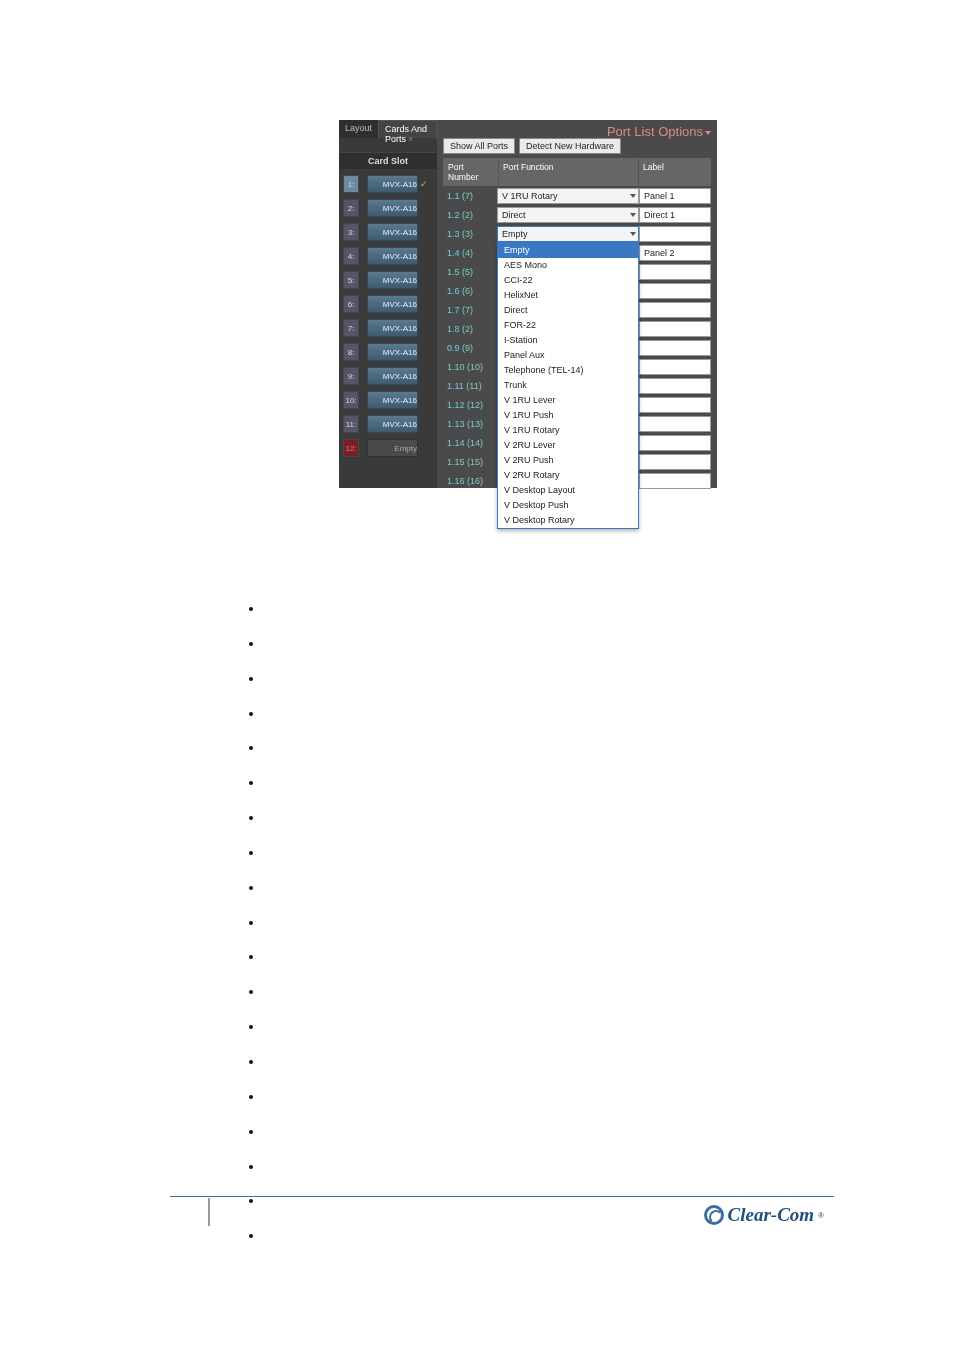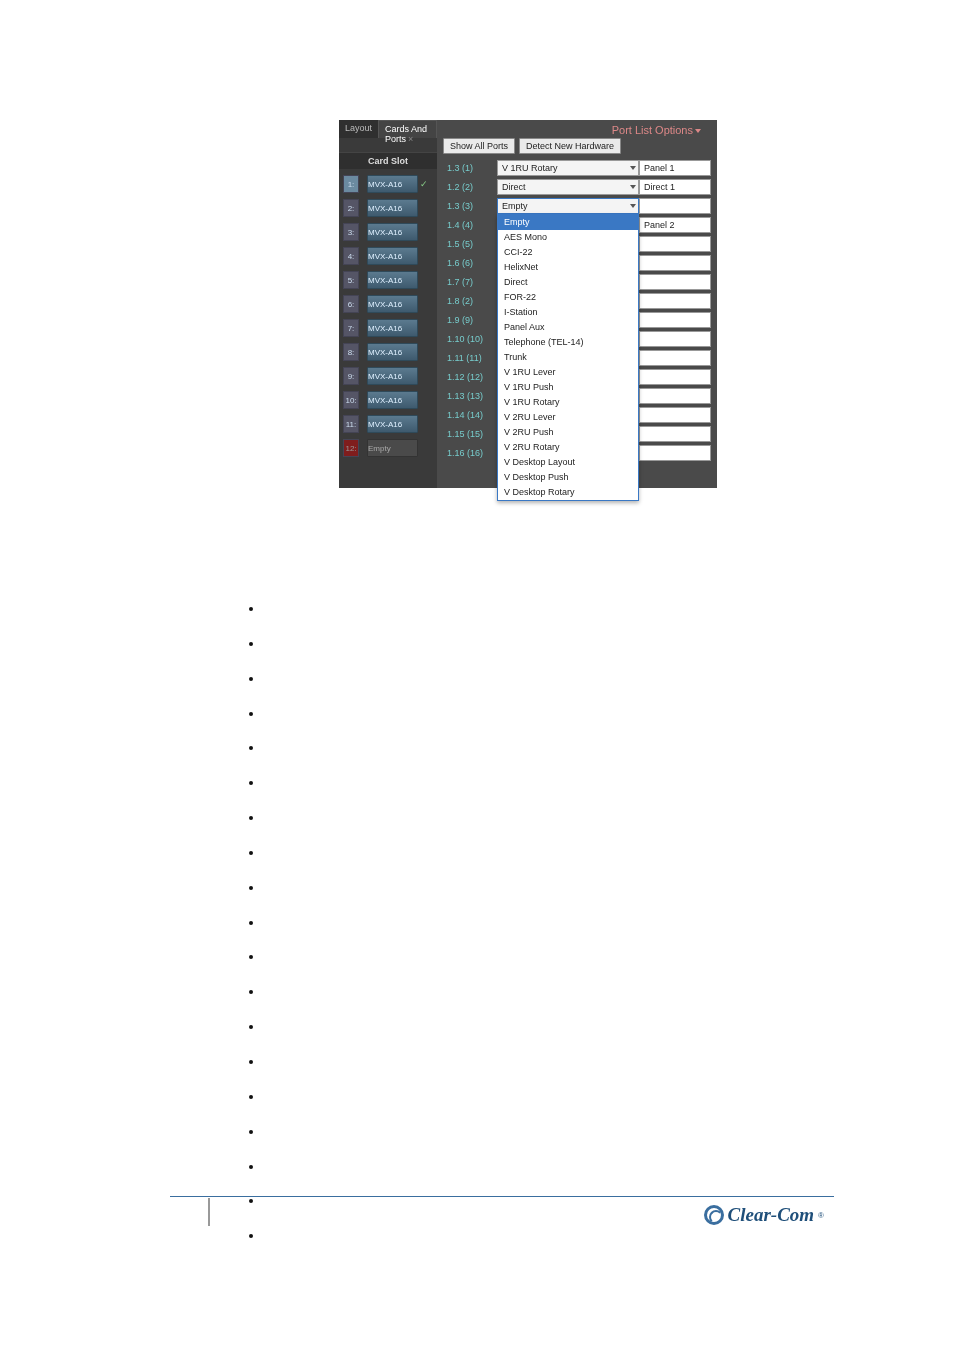"Port List Options" .port-options { font-size: 11px -> 13px; right: 16px -> 6px }
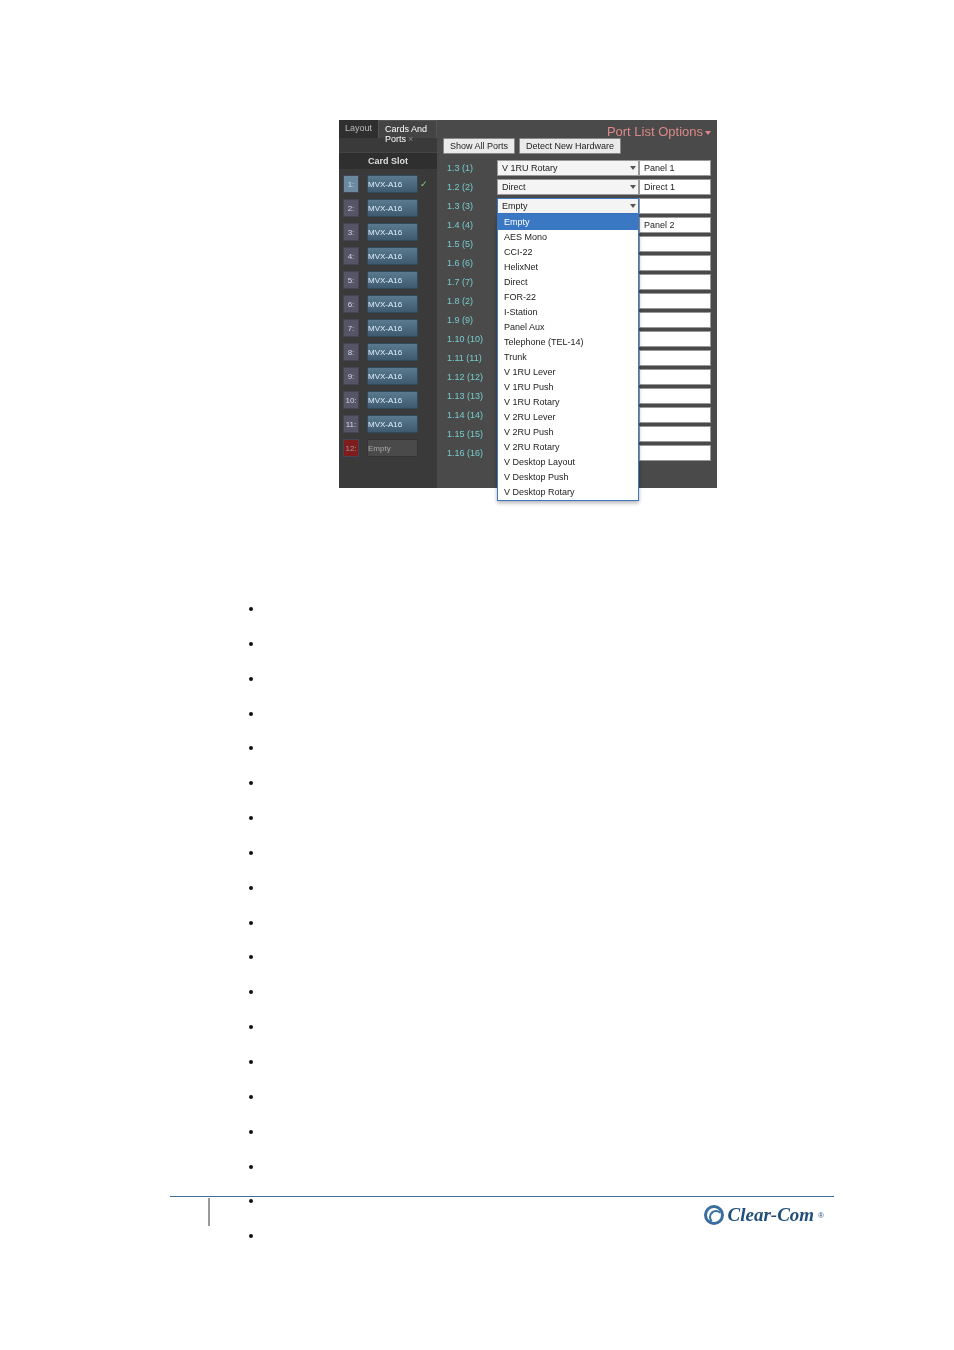"Port Number" div.grid-header { html: none -> <div> <div>Port Number</div> <div>Port Function</div> <div>Label</div> </div> }
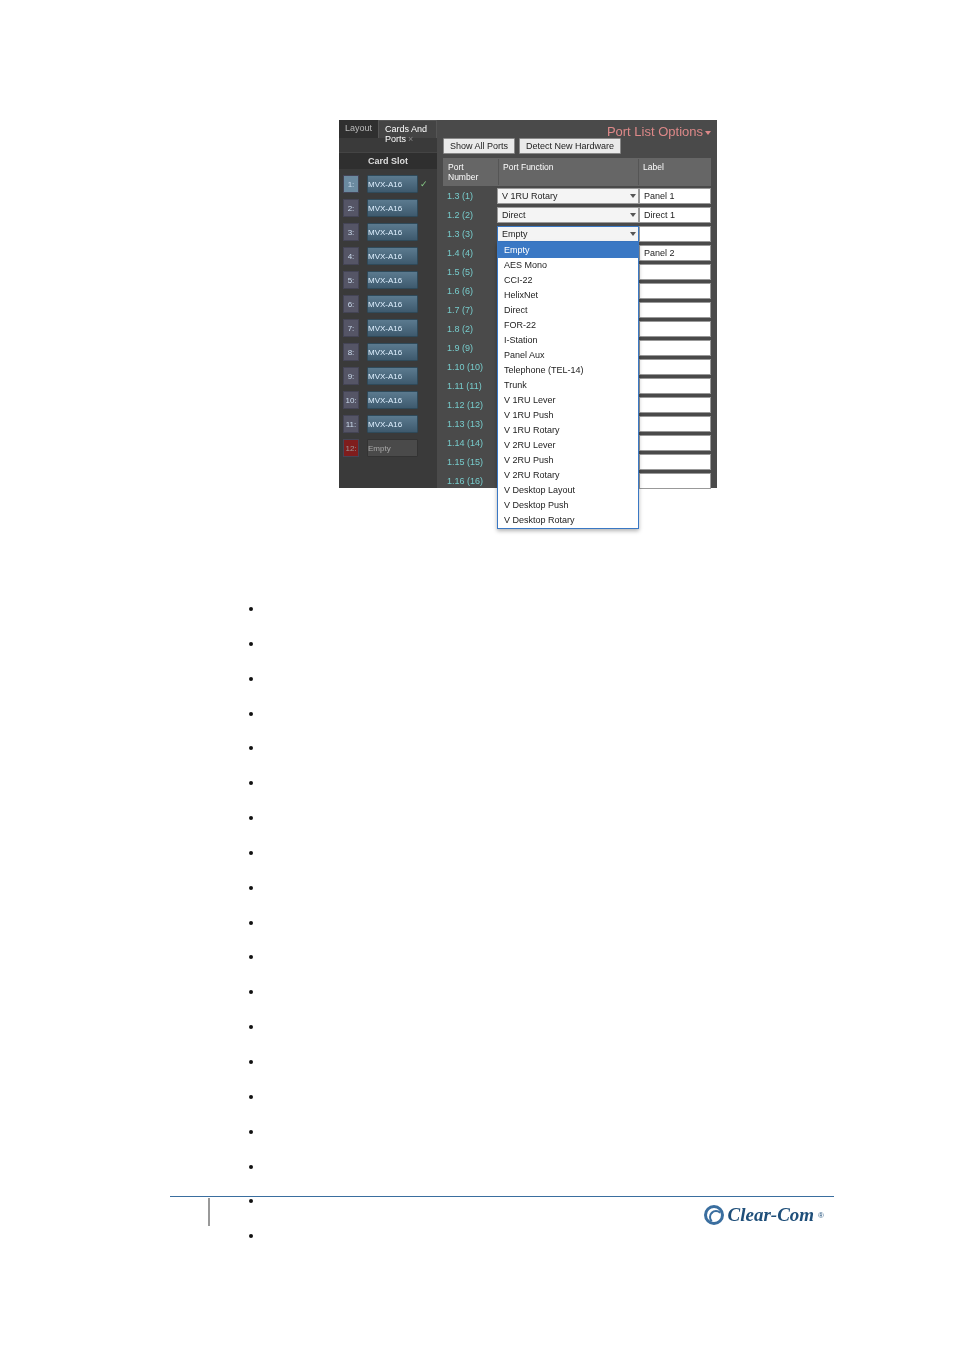"MVX-A16" .slot-btn { text-align: left -> right }
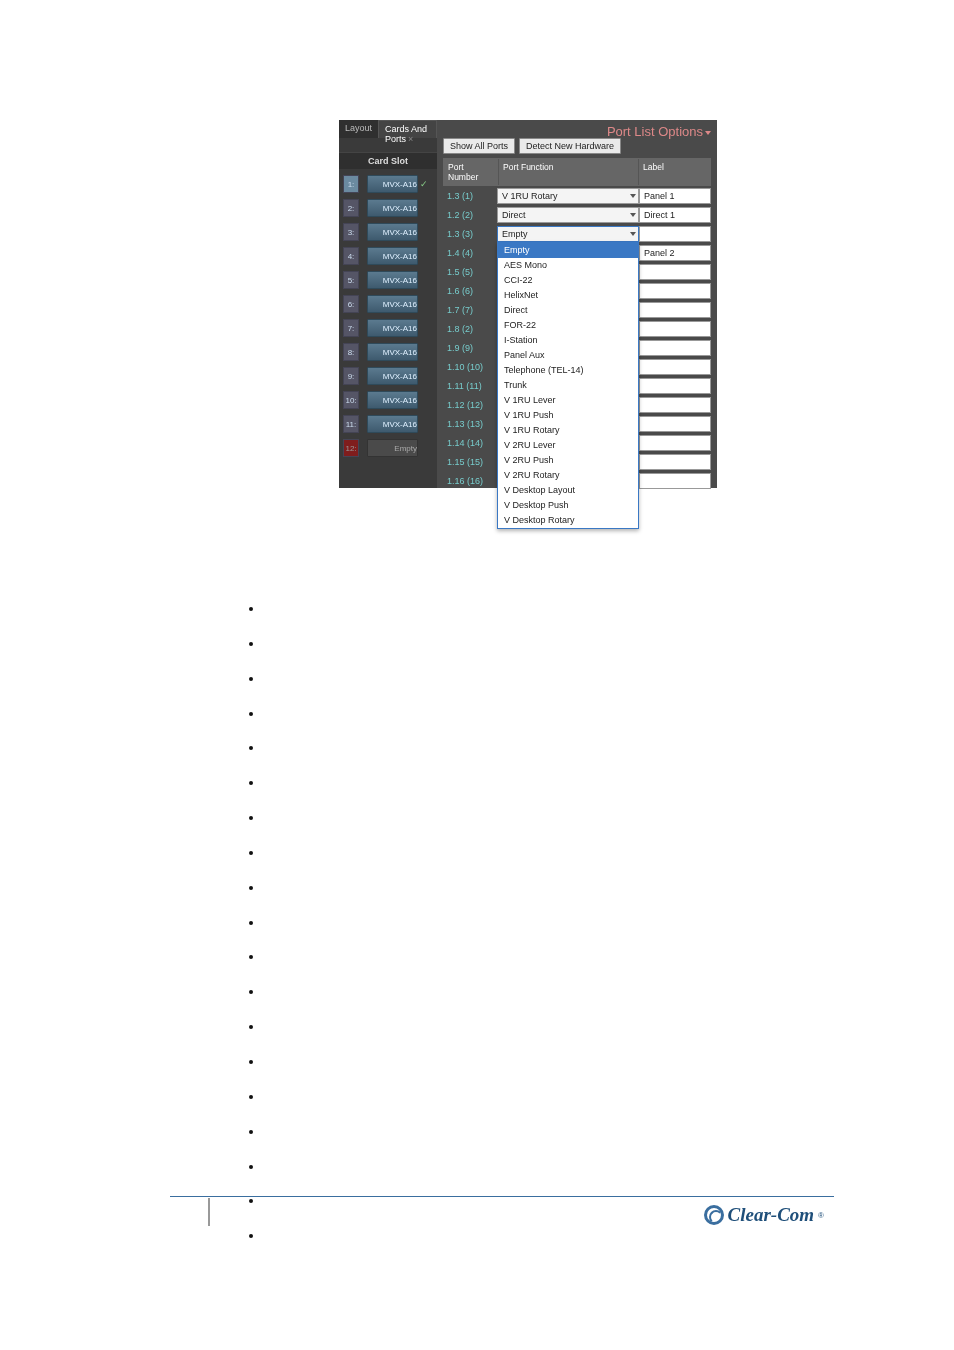"1.3 (1)" div.cell-num { text: 1.3 (1 -> 1.1 (7 }
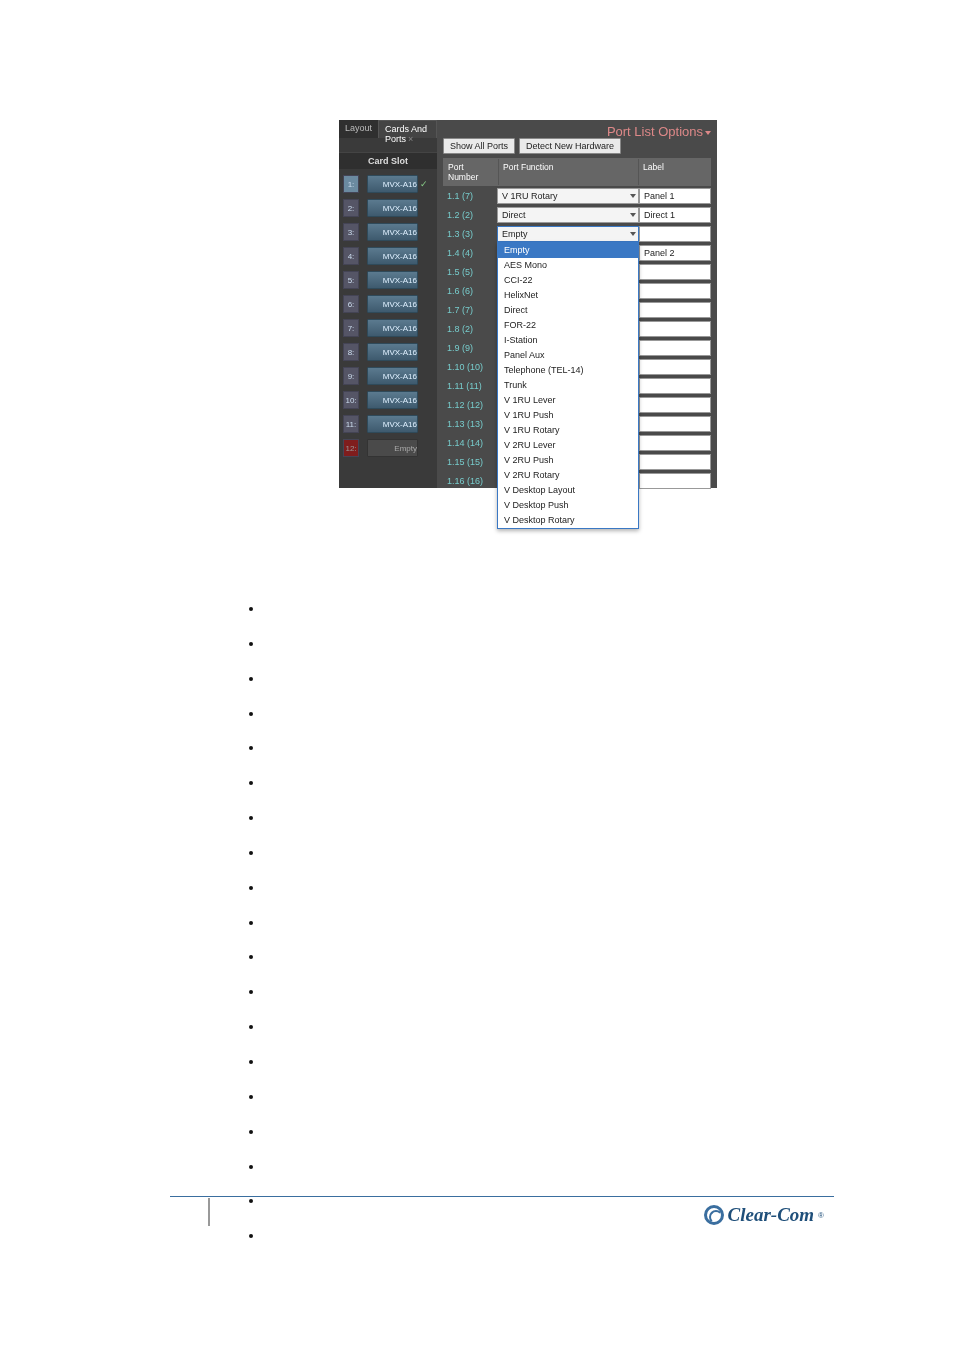"1.9 (9)" div.cell-num { text: 1.9 -> 0.9 }
